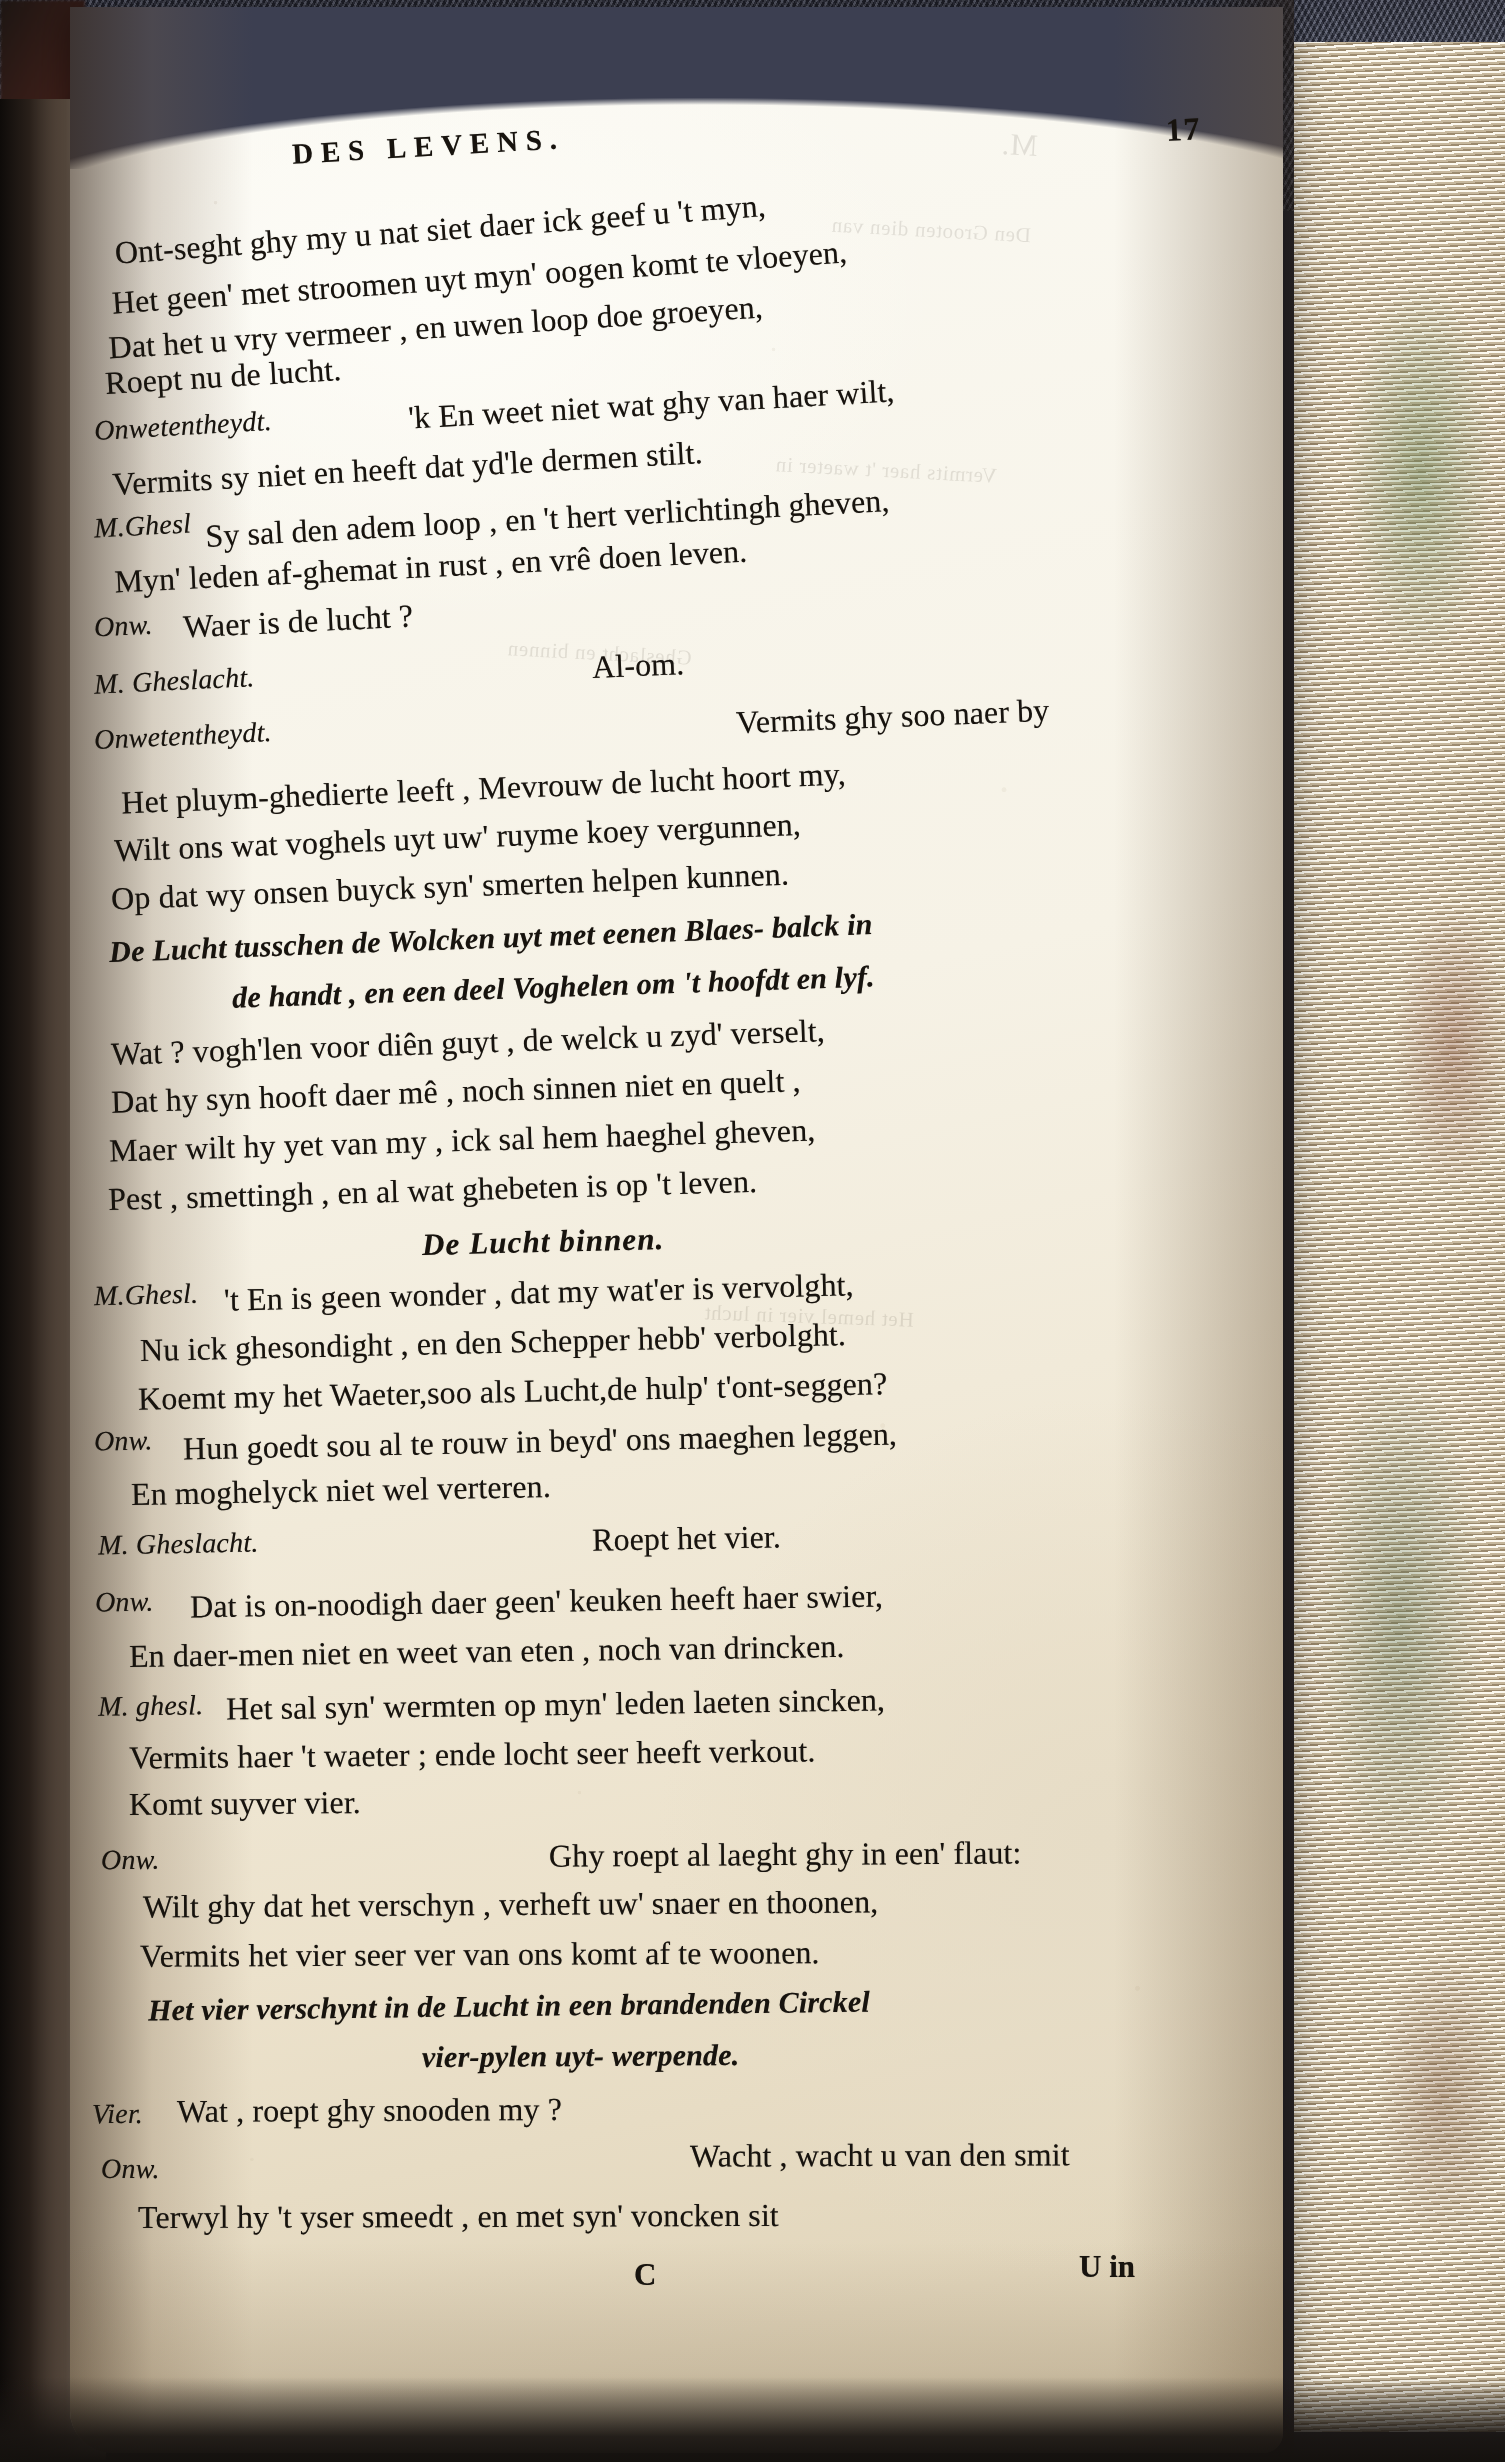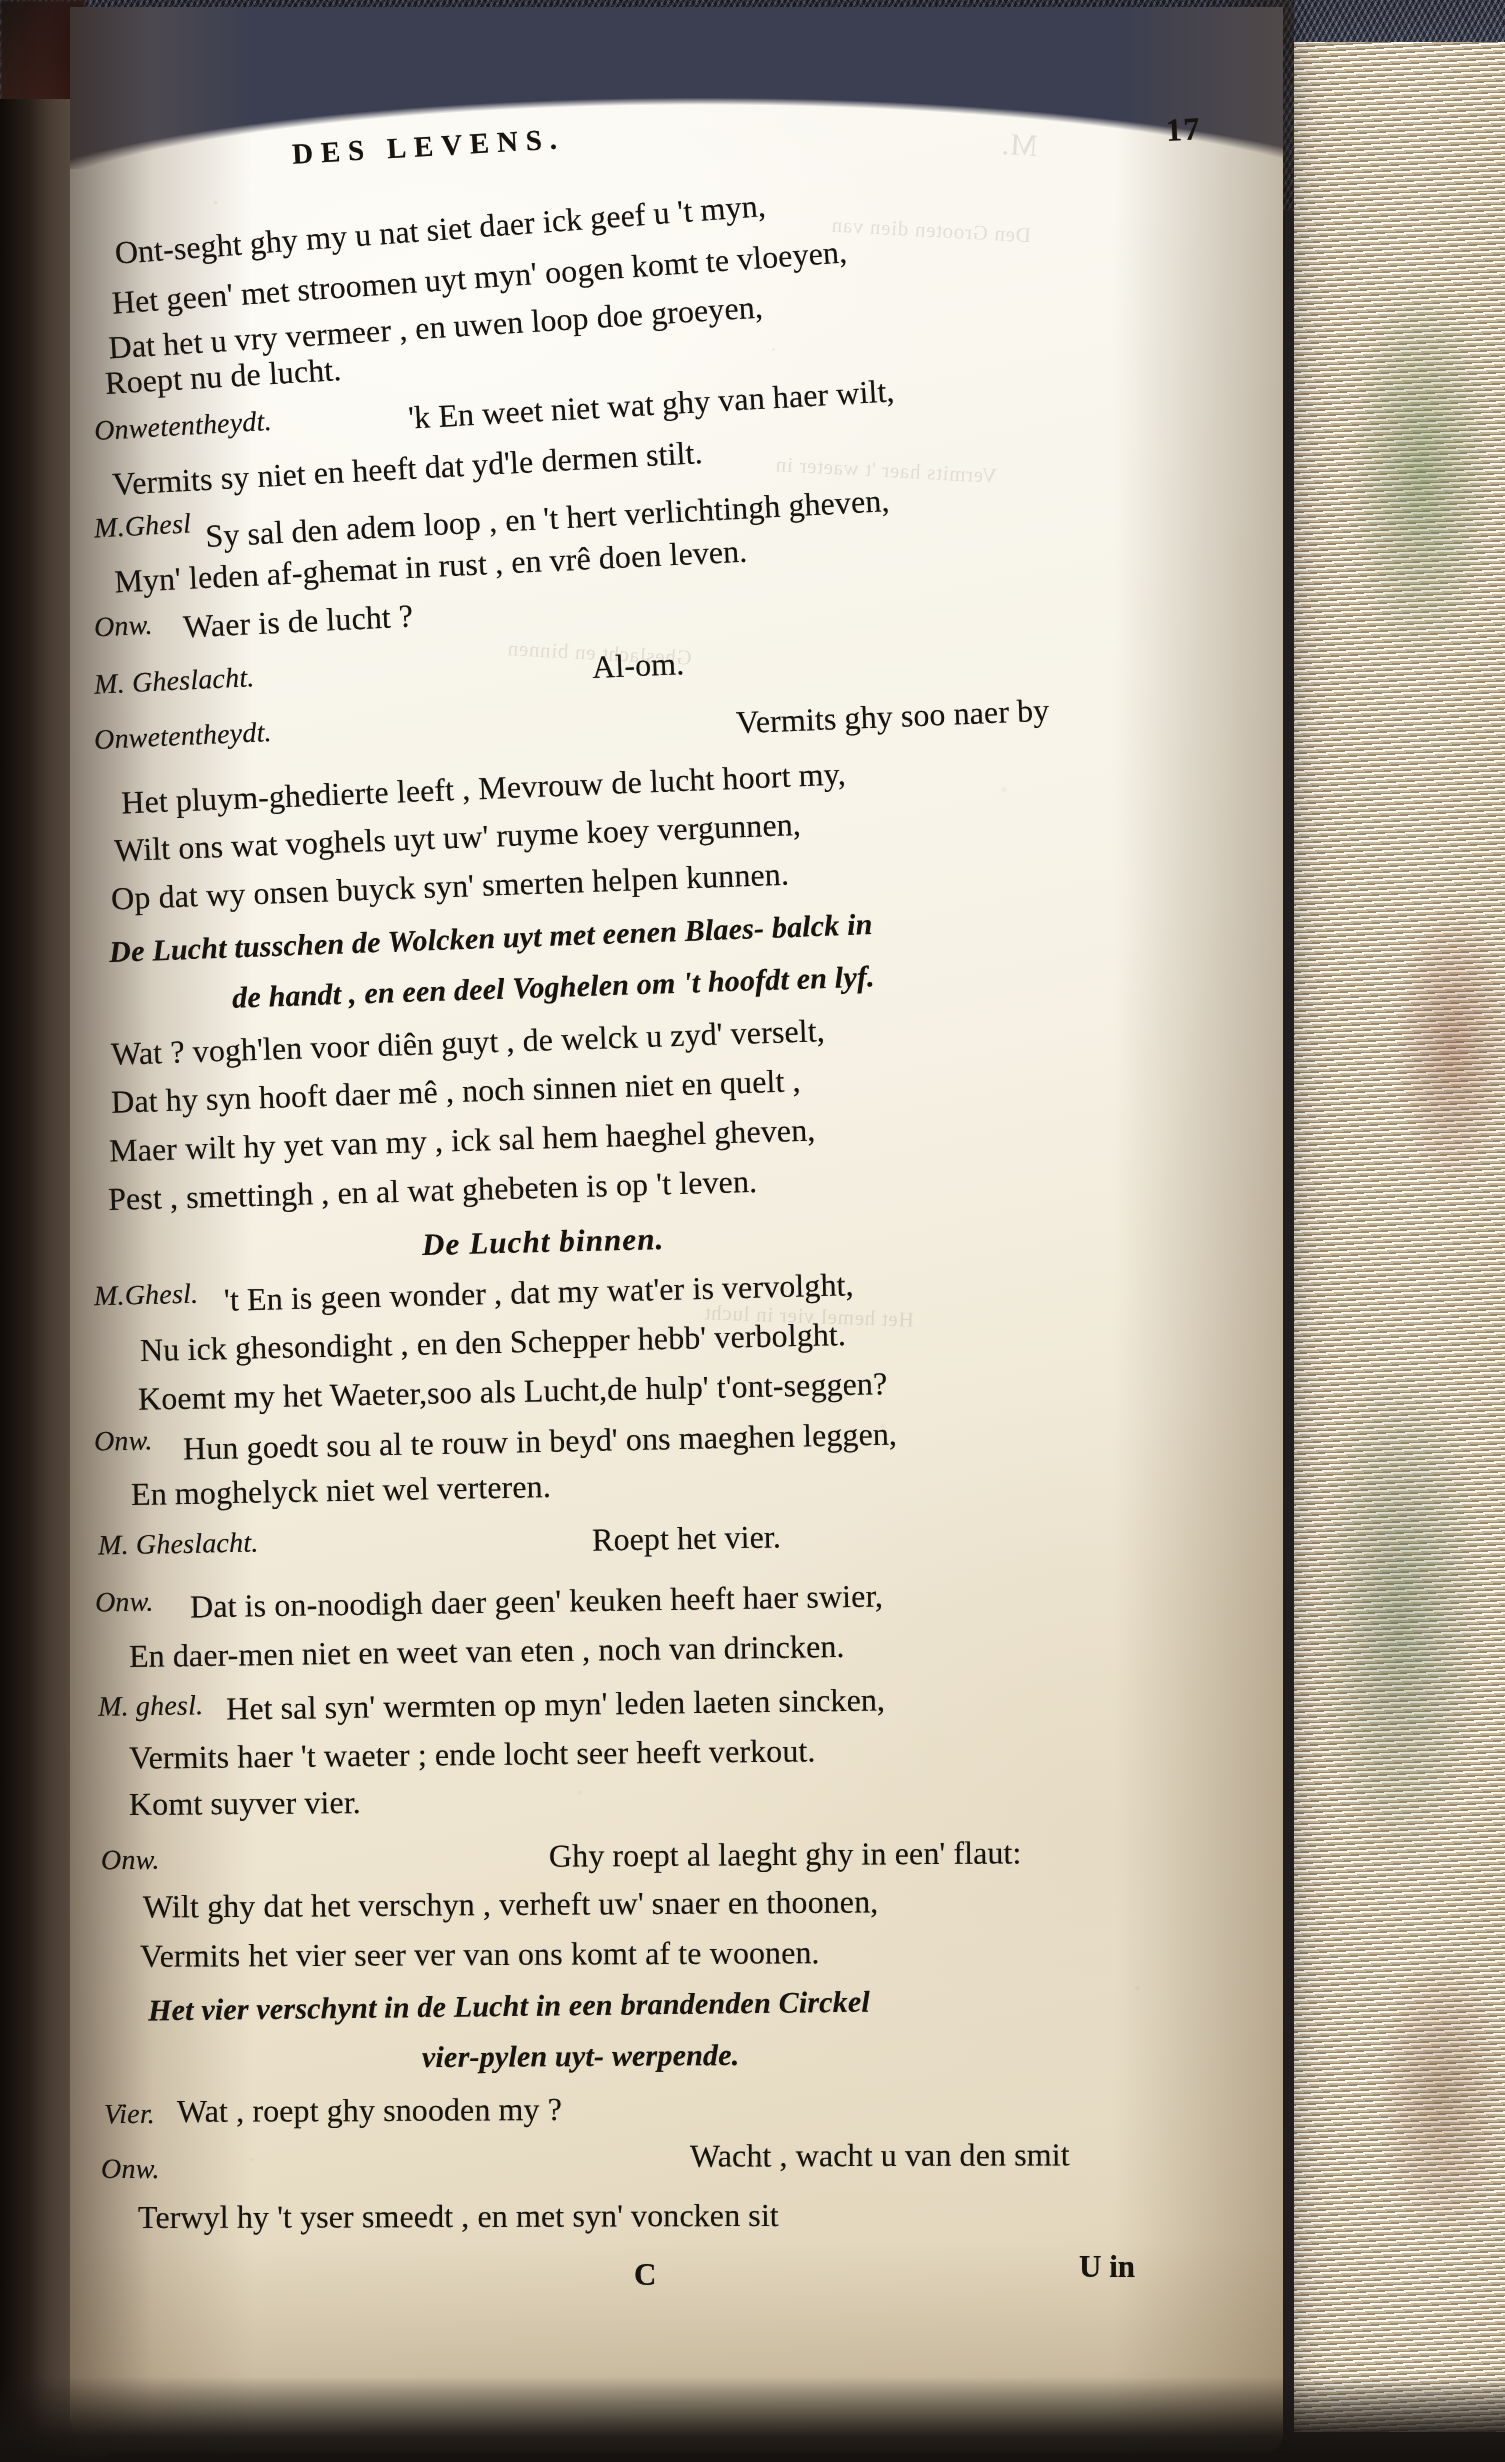"Vier." div.ln { left: 34px -> 22px }
